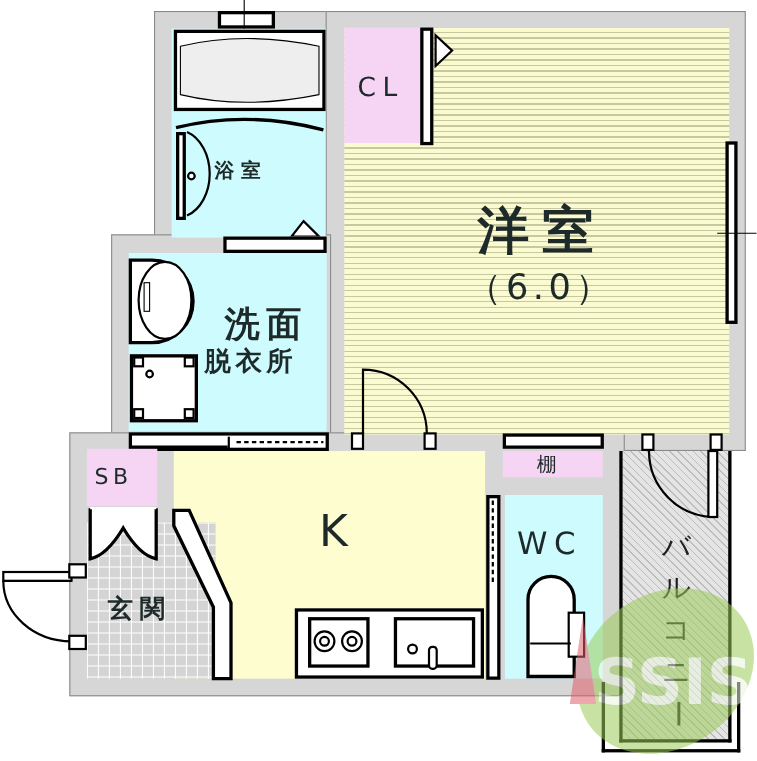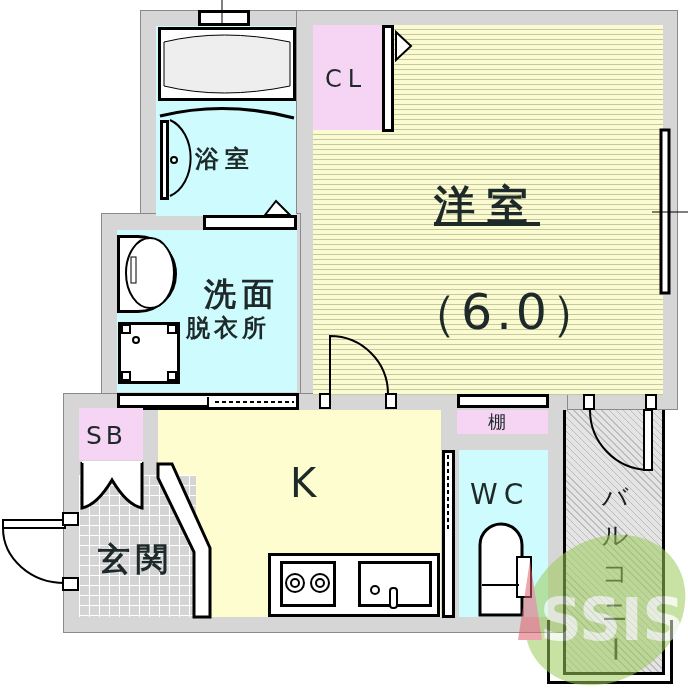"浴室" div.lbl { font-size: 24px -> 18px }
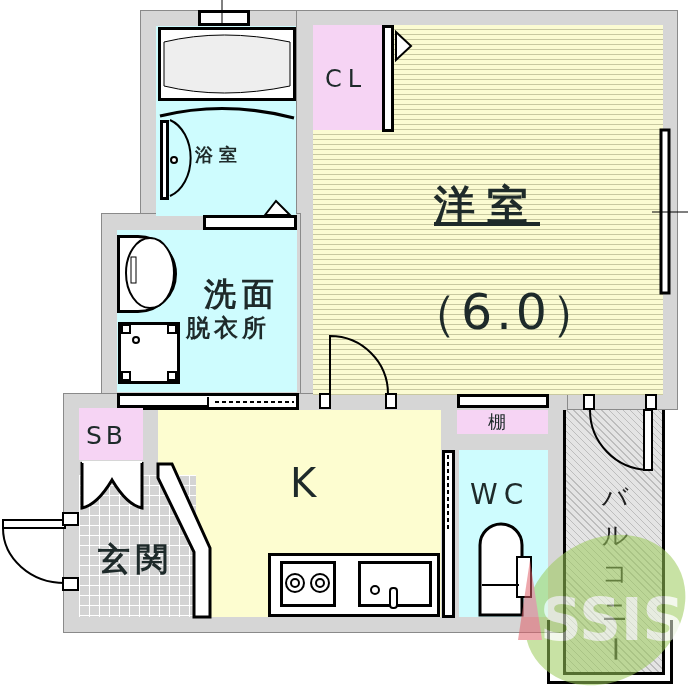"洋室" div.lbl { font-size: 41px -> 47px; text-decoration: underline -> none }
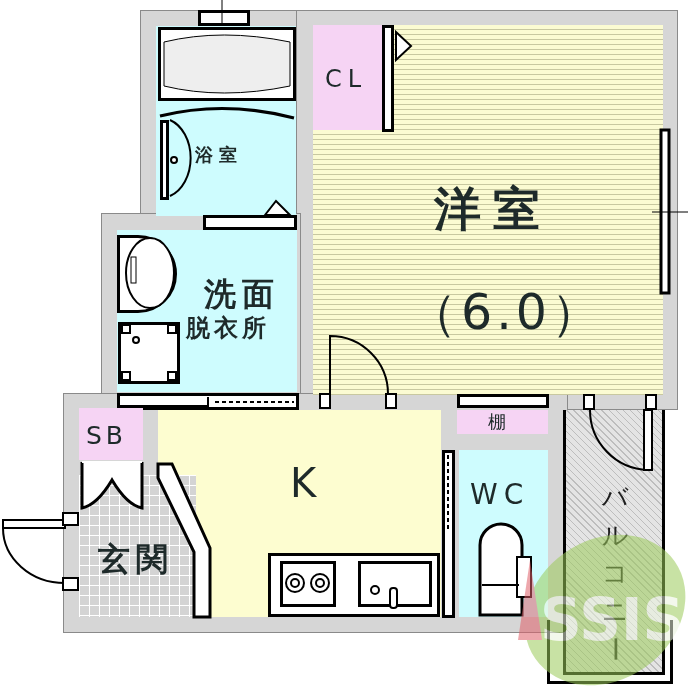"（6.0）" div.lbl { font-size: 49px -> 32px; left: 408px -> 424px; margin-top: 40px -> none }
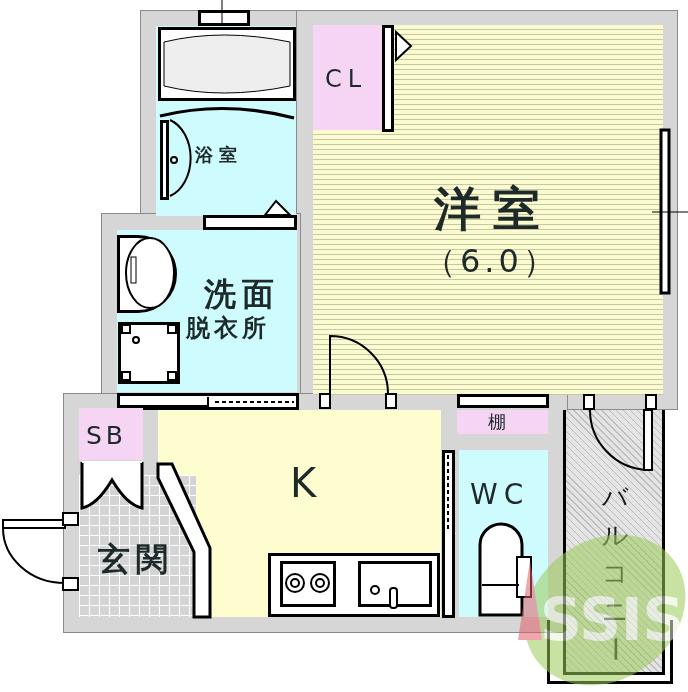"SB" div.lbl { font-size: 25px -> 20px }
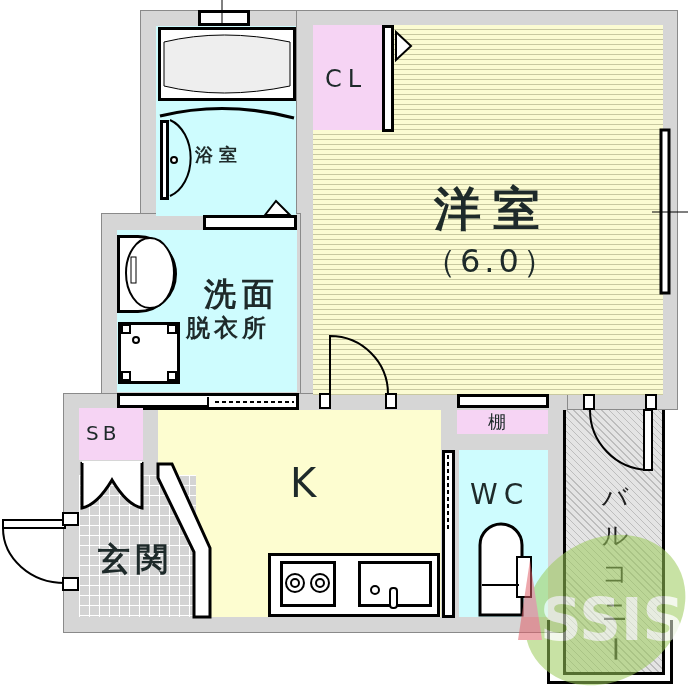"玄関" div.lbl { font-size: 32px -> 23px }
